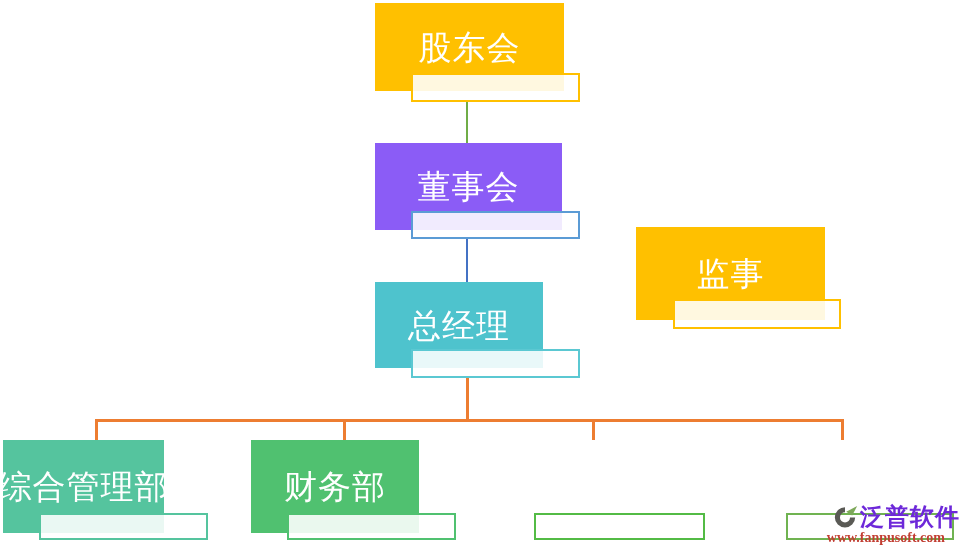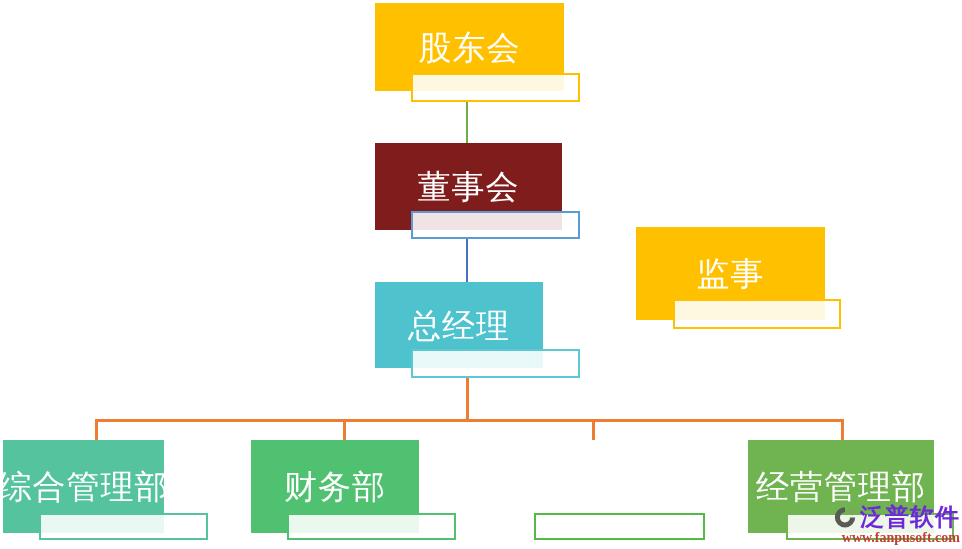"董事会" .blue { background: #7f1d1d -> #8b5cf6 }
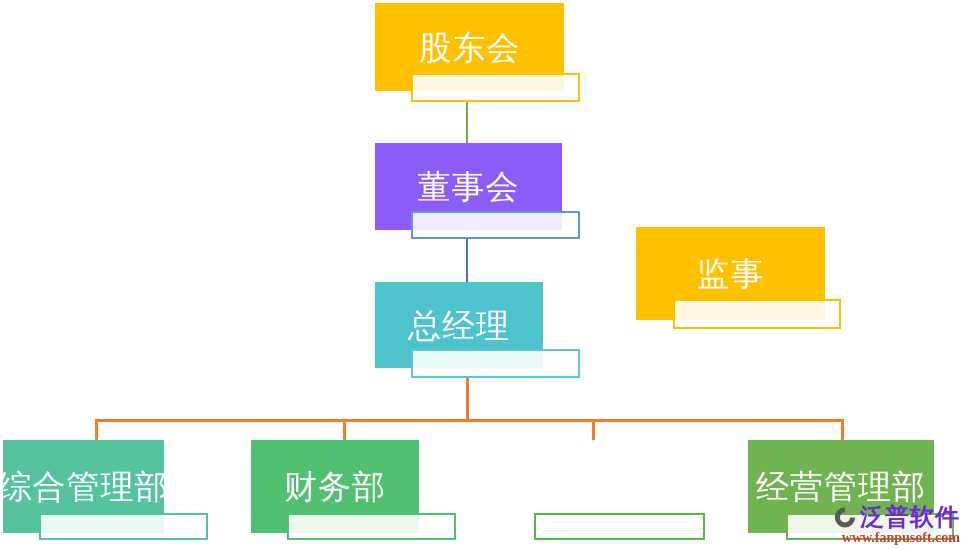"经营管理部" div.node { html: <div> <span>经营管理部</span> </div> -> none }
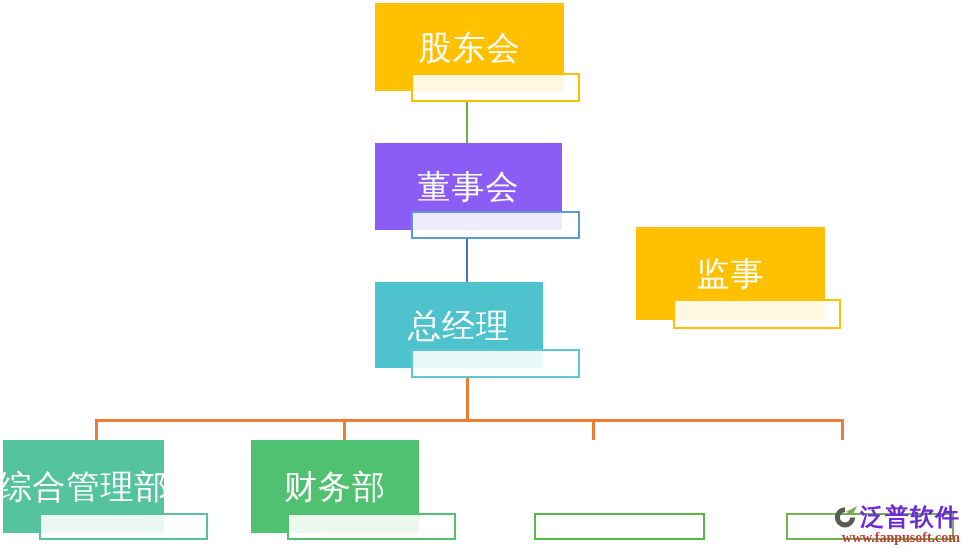"www.fanpusoft.com" .wm-url { padding-right: 2px -> 17px }
